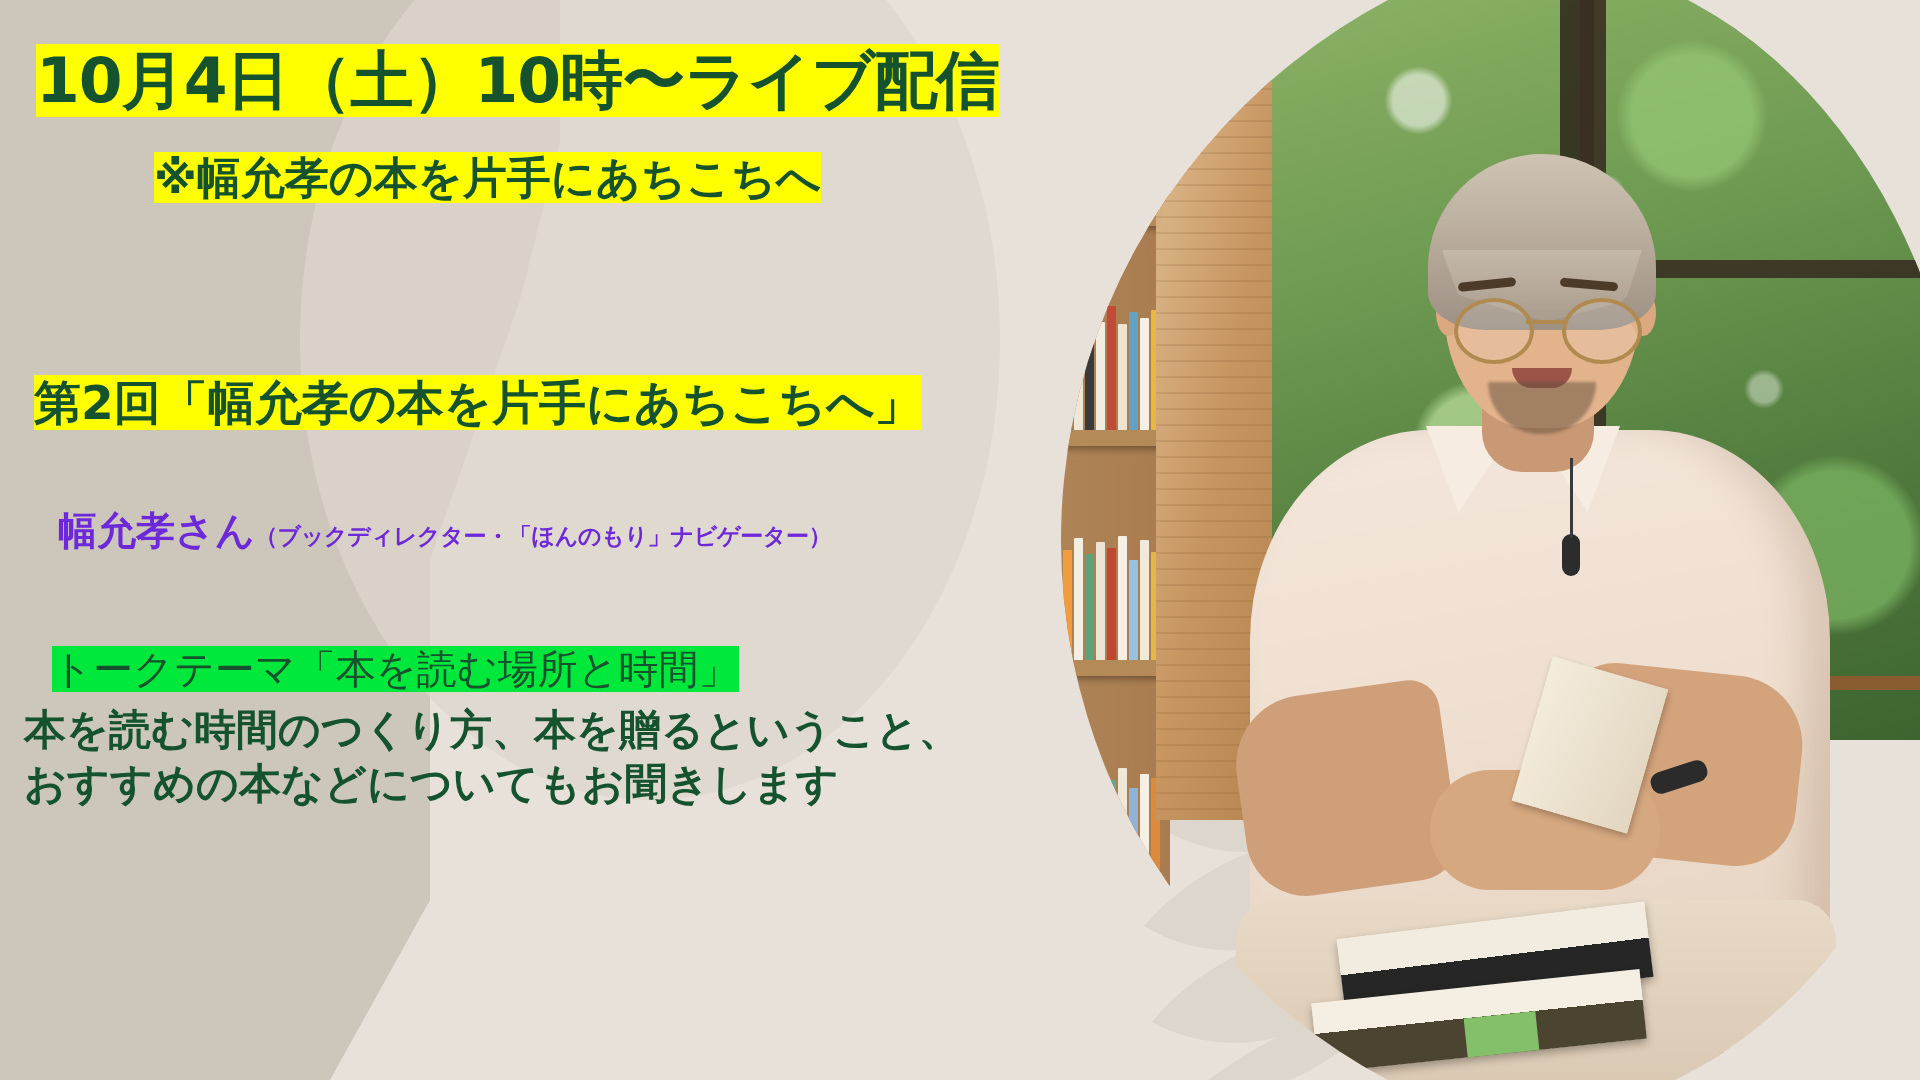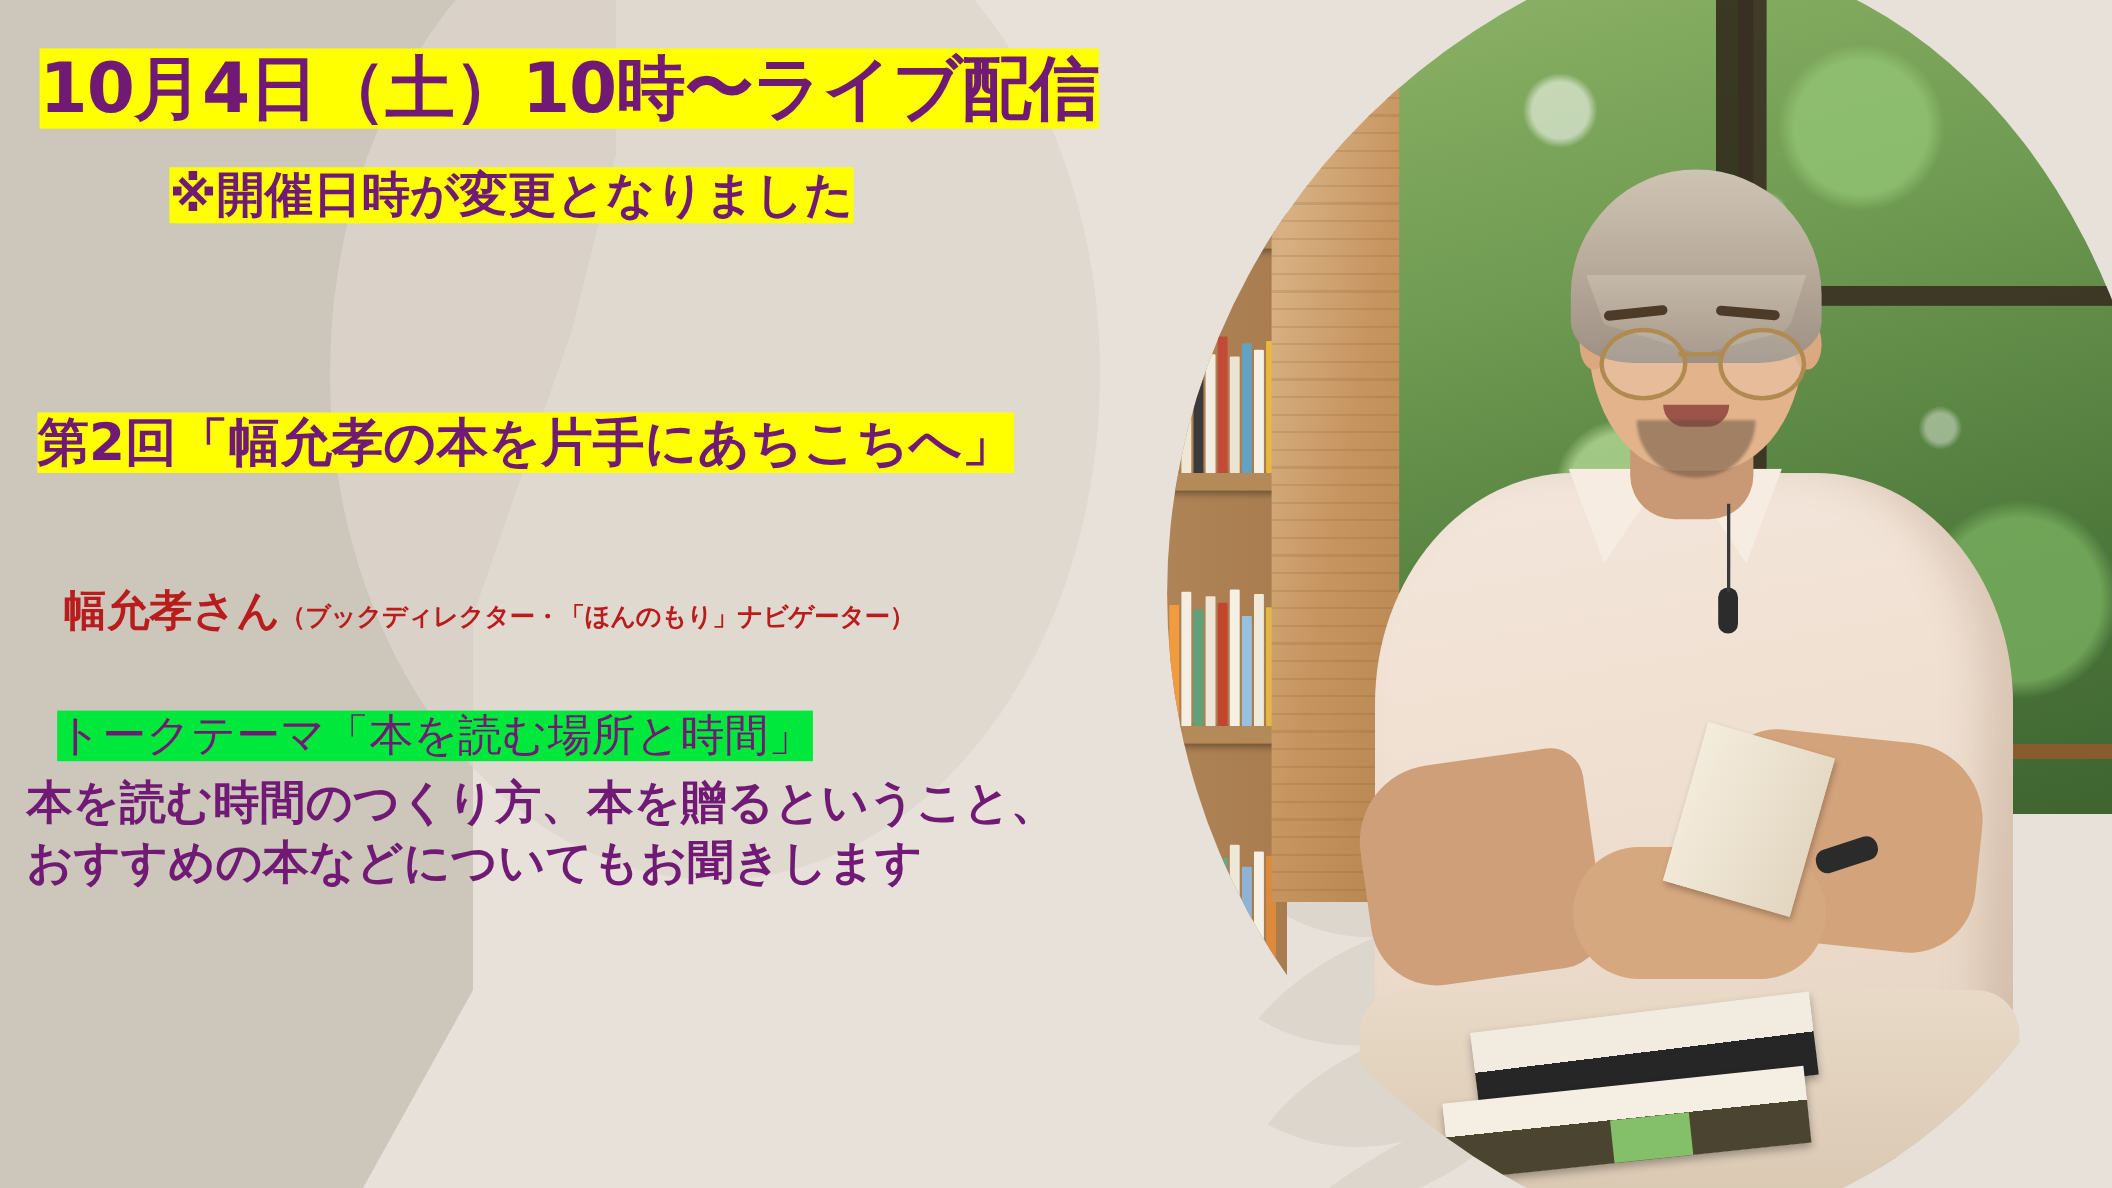"10月4日（土）10時〜ライブ配信" .txt { color: #701a75 -> #14532d }
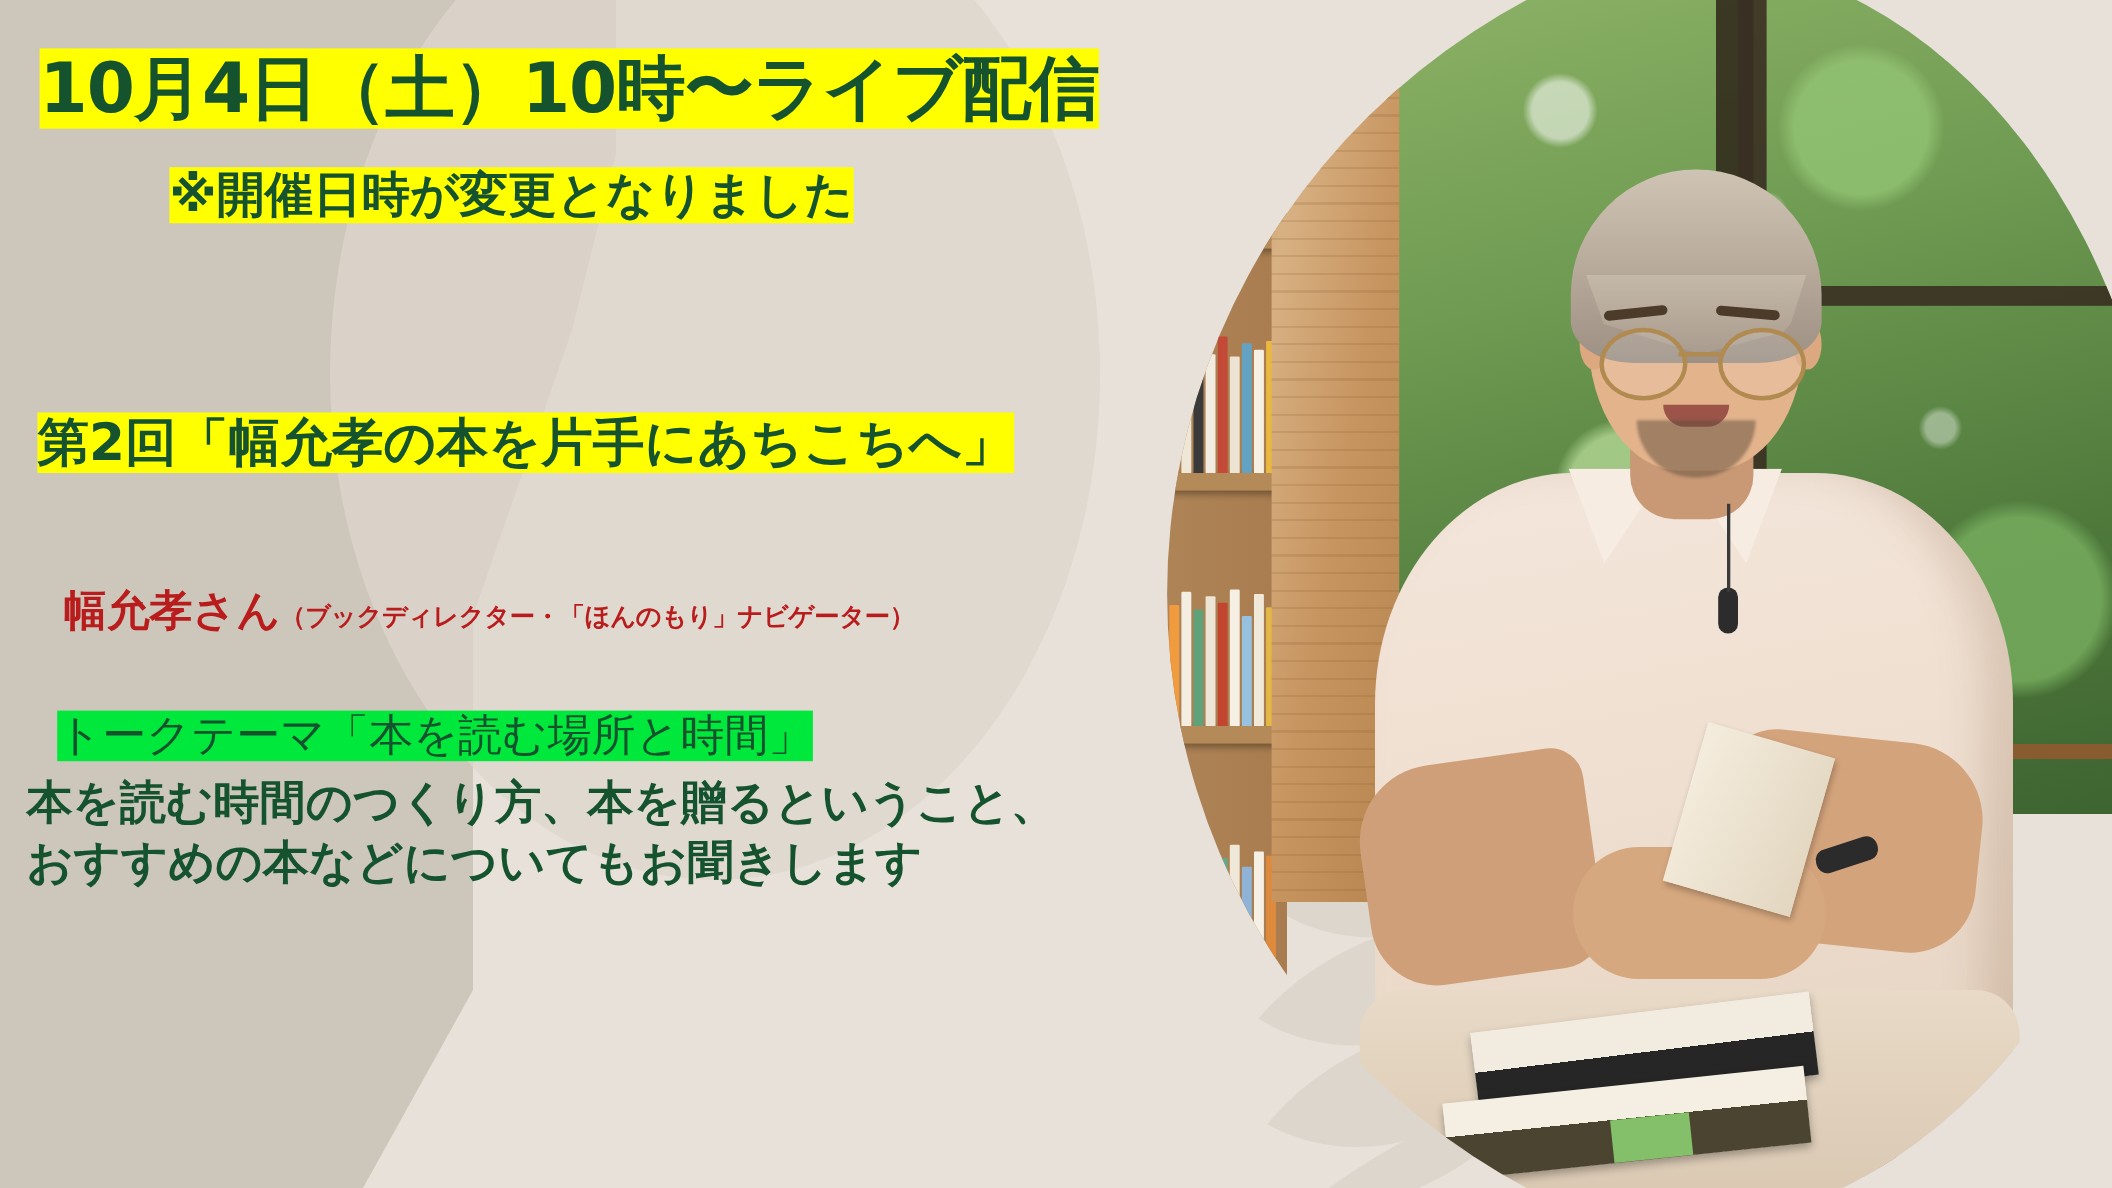"※開催日時が変更となりました" span.hl-yellow { text: 開催日時が変更となりました -> 幅允孝の本を片手にあちこちへ }
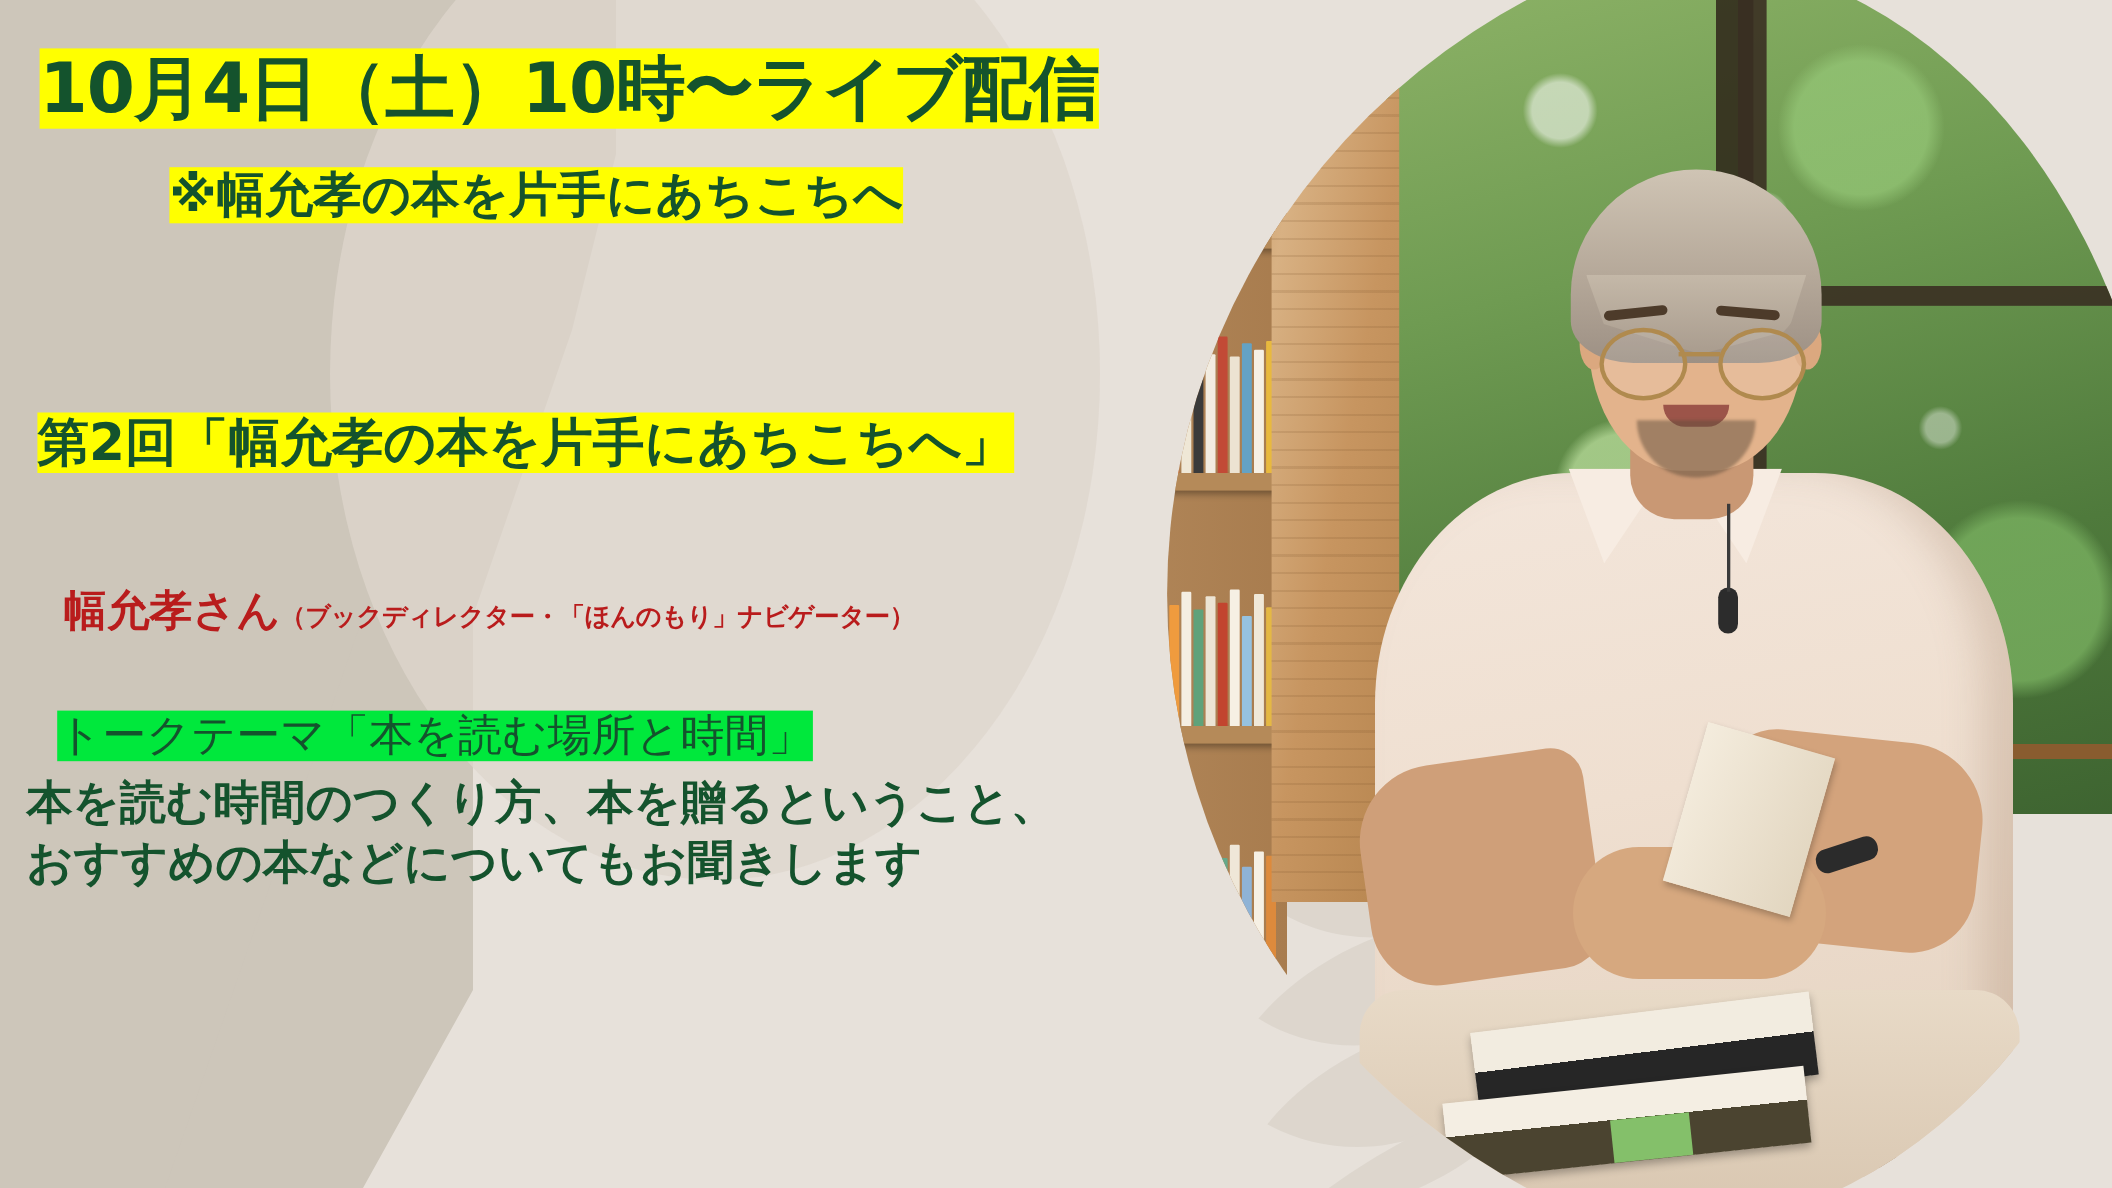"幅允孝さん（ブックディレクター・「ほんのもり」ナビゲーター）" .t-speaker { color: #b91c1c -> #6d28d9; top: 536px -> 511px }
